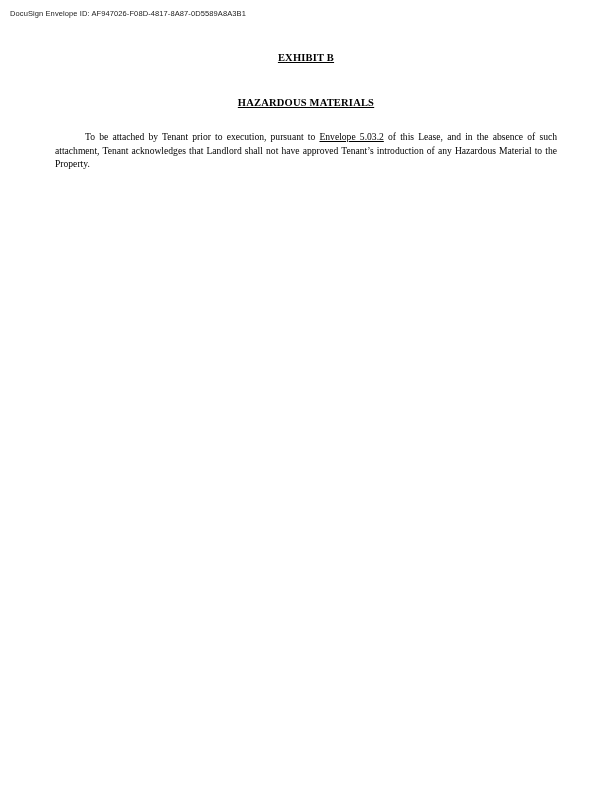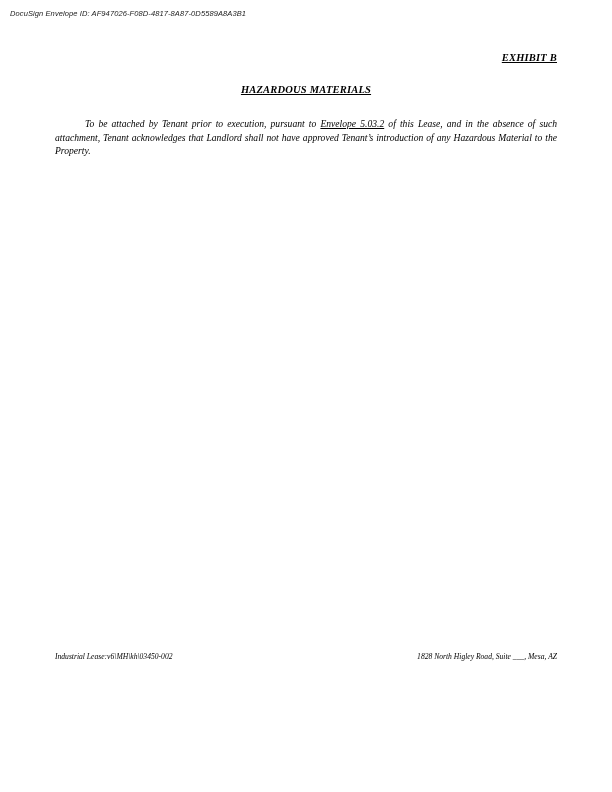"DocuSign Envelope ID:" .page { font-style: italic -> none }
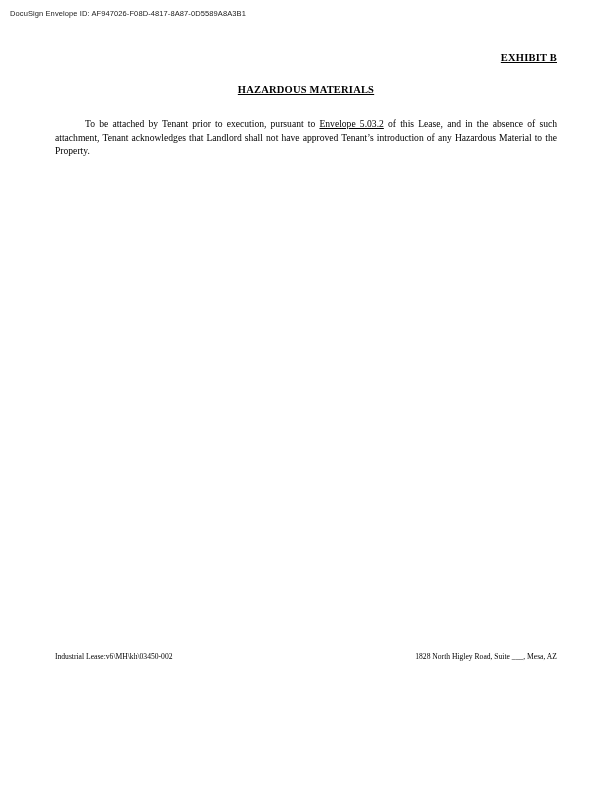"EXHIBIT B" .exhibit-title { text-align: right -> center }
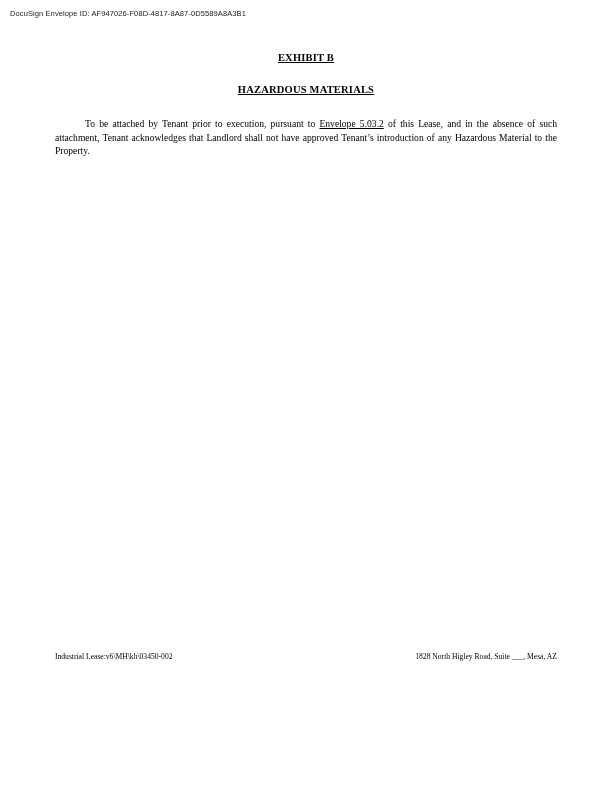"HAZARDOUS MATERIALS" .section-title { margin: 21px 0 0 0 -> 34px 0 0 0 }
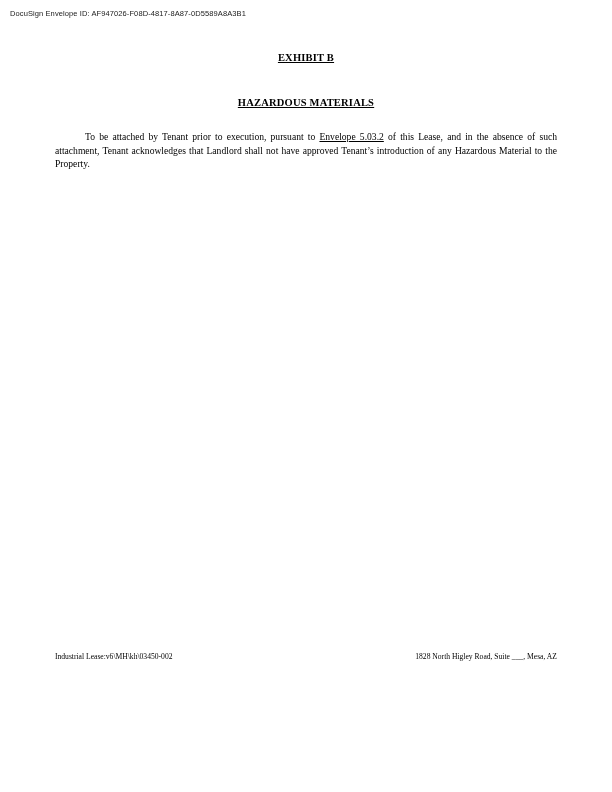"Industrial Lease:v6\MH\kh\03450-002" div.footer-row { html: <div> <span>Industrial Lease:v6\MH\kh\03450-002</span> <span>1828 North Higley Road, Suite ___, Mesa, AZ</span> </div> -> none }
